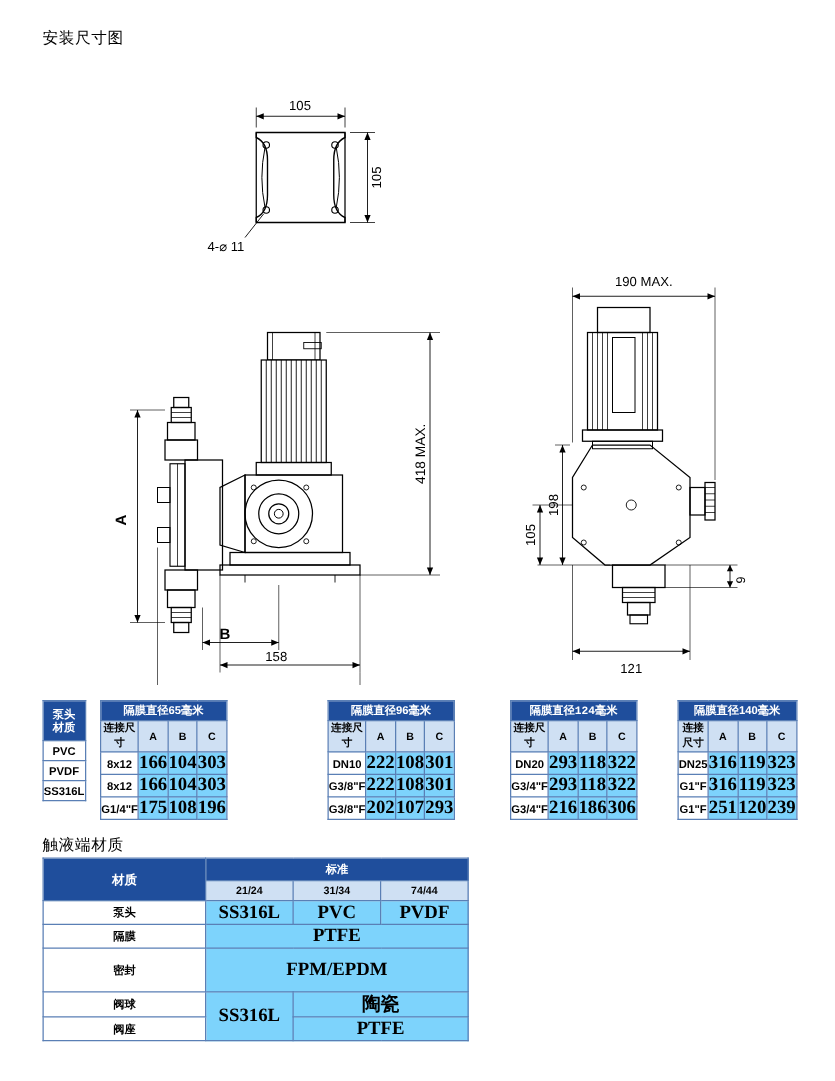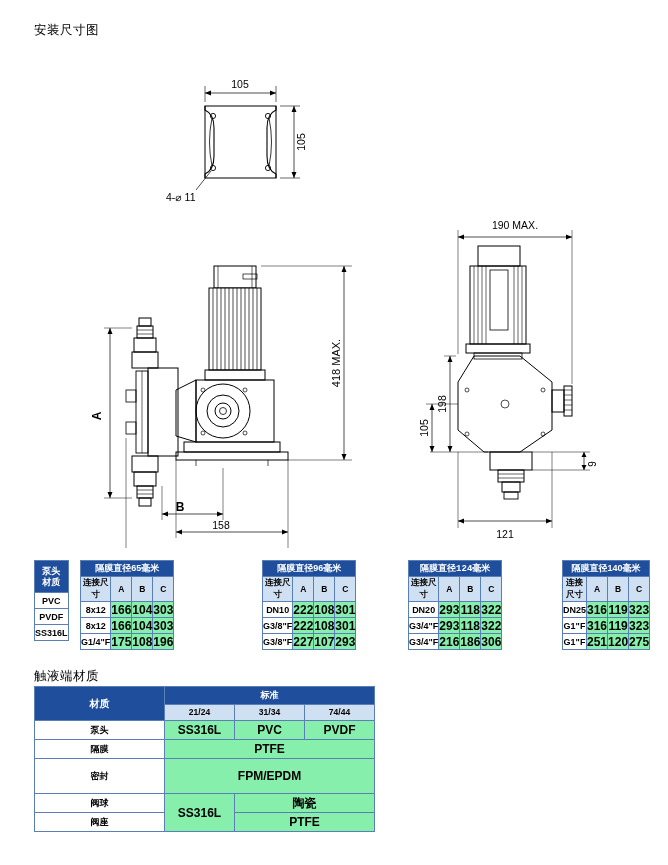"隔膜直径140毫米" table.tbl { left: 528px -> 508px }
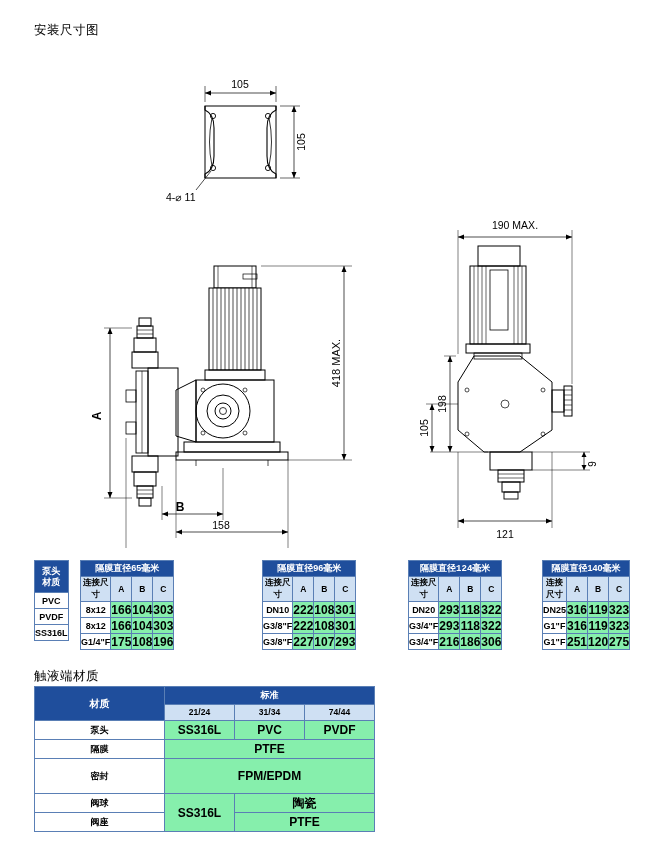"166" .cell { background: #86efac -> #7dd3fc; font-family: none -> Liberation Serif, serif; font-size: 12px -> 15px }
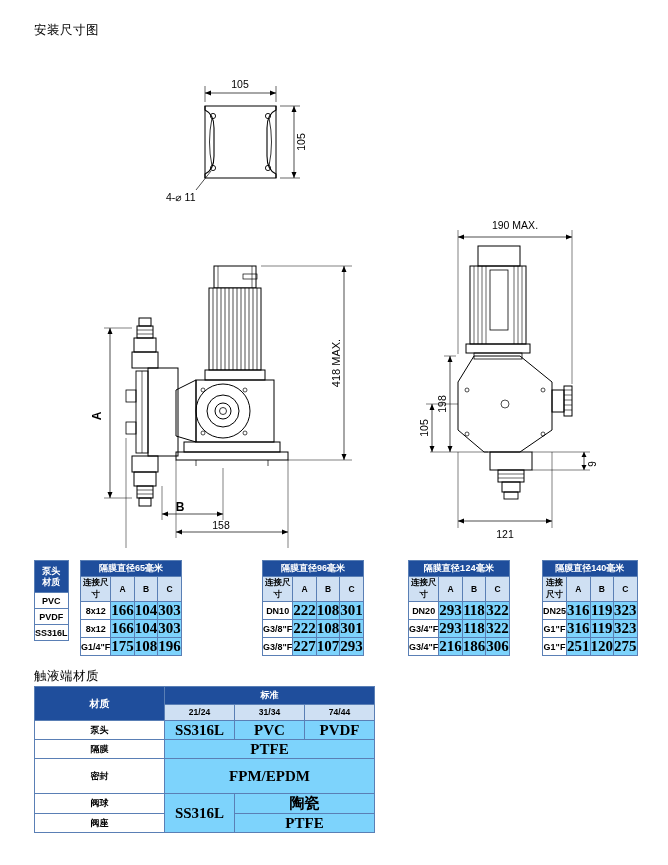"227" td.cell { text: 227 -> 202 }
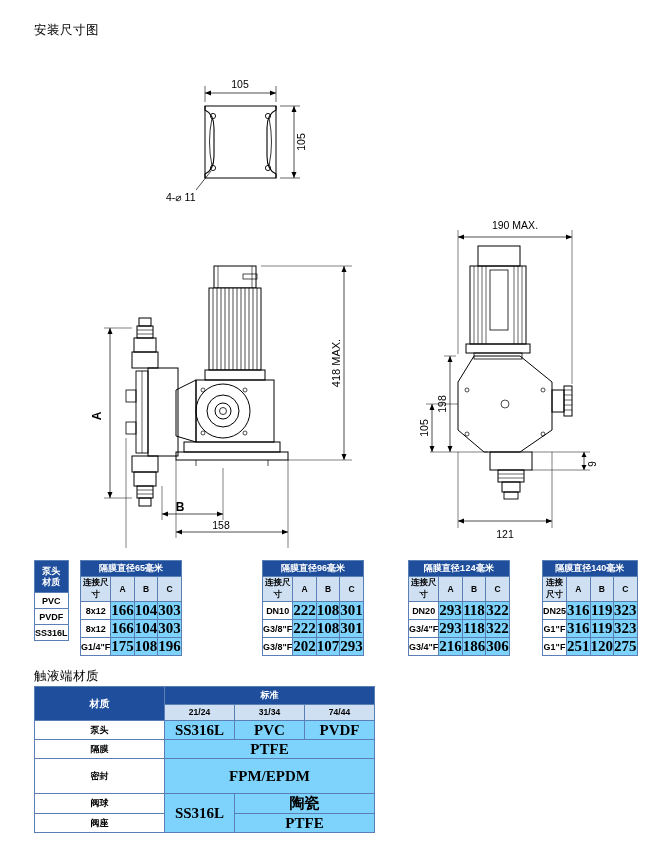"275" td.cell { text: 275 -> 239 }
